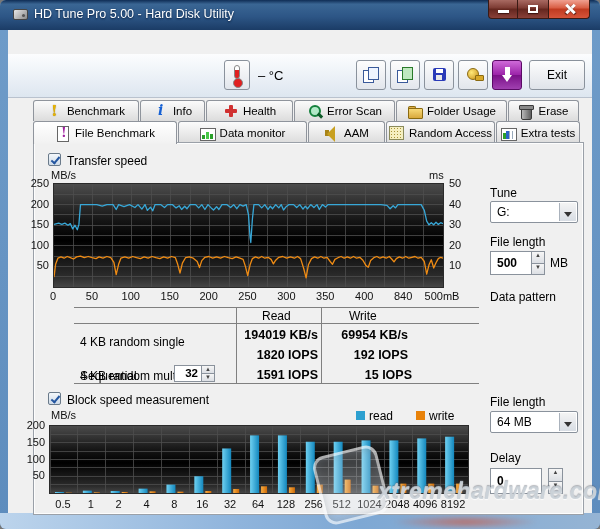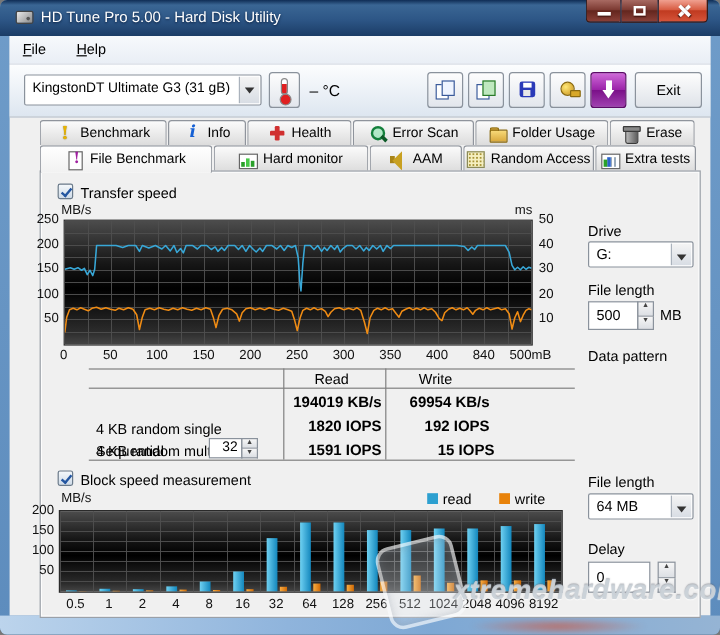"File Help" div.menubar { html: <div> <span>File</span> <span>Help</span> </div> -> none }
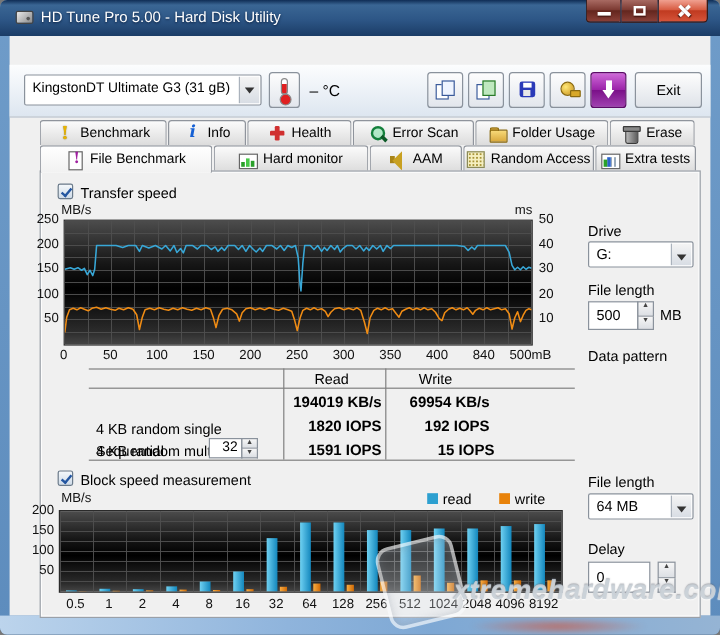"KingstonDT Ultimate G3 (31 gB)" div.combo { html: <div> <span>KingstonDT Ultimate G3 (31 gB)</span> <span></span> </div> -> none }
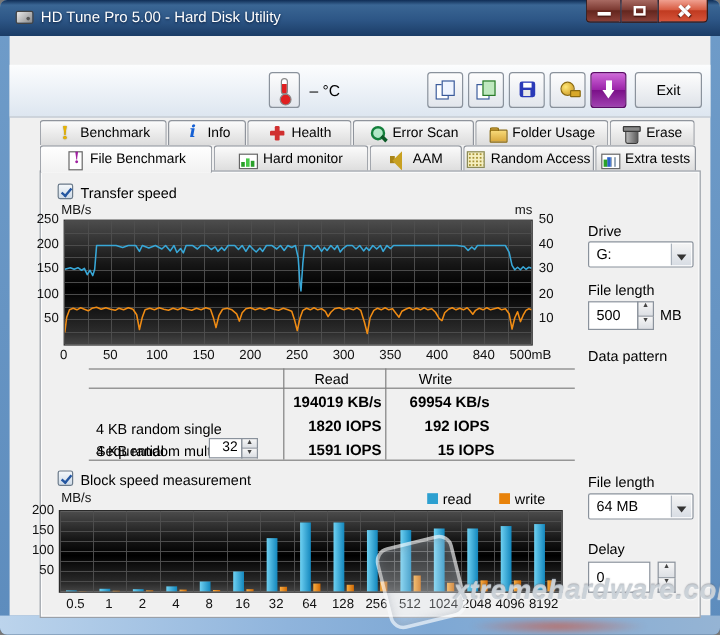"Hard monitor" span { text: Hard -> Data }
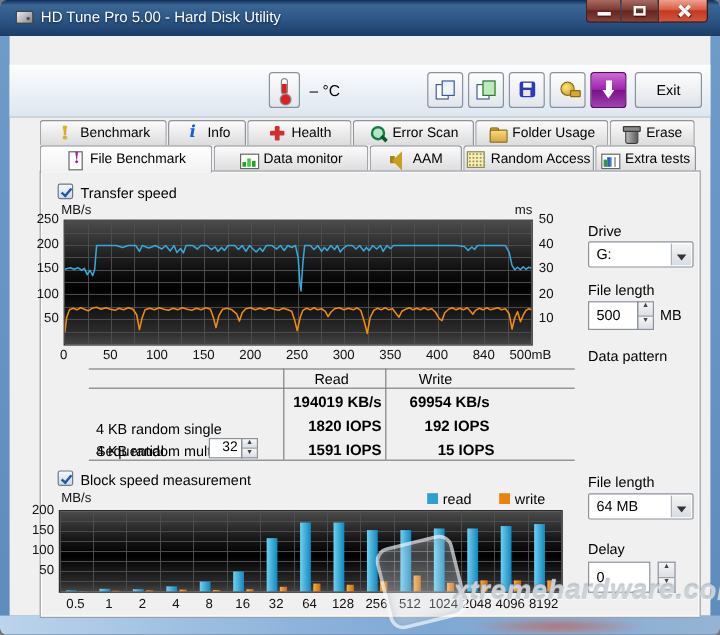"Drive" span.lbl { text: Drive -> Tune }
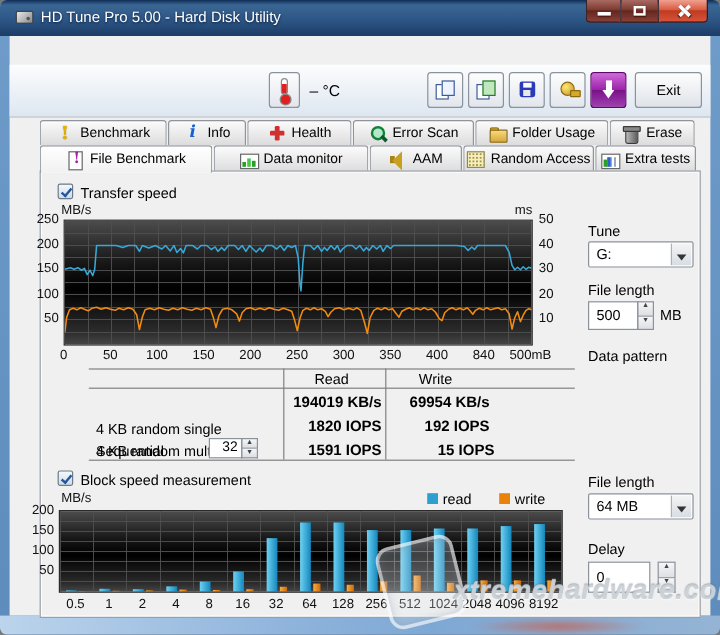"500" .spin-val { font-weight: none -> bold }
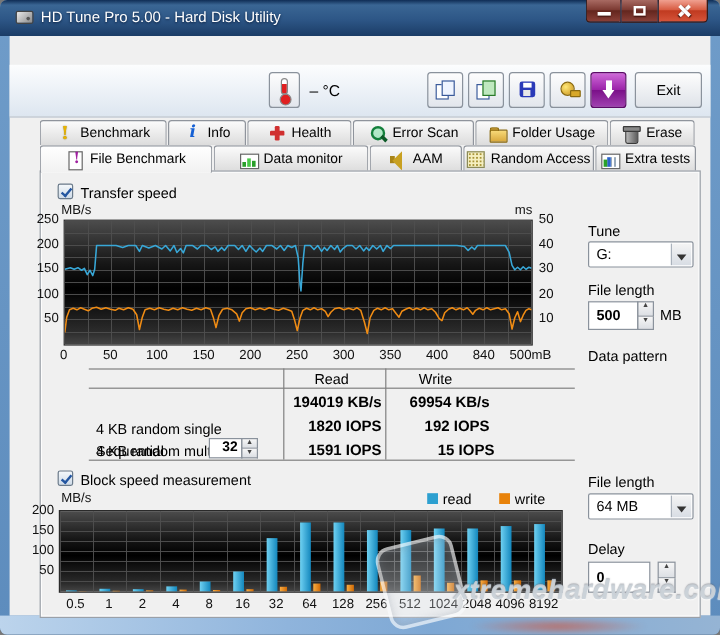"4 KB random single" span.trow-label { top: 208px -> 192px }
